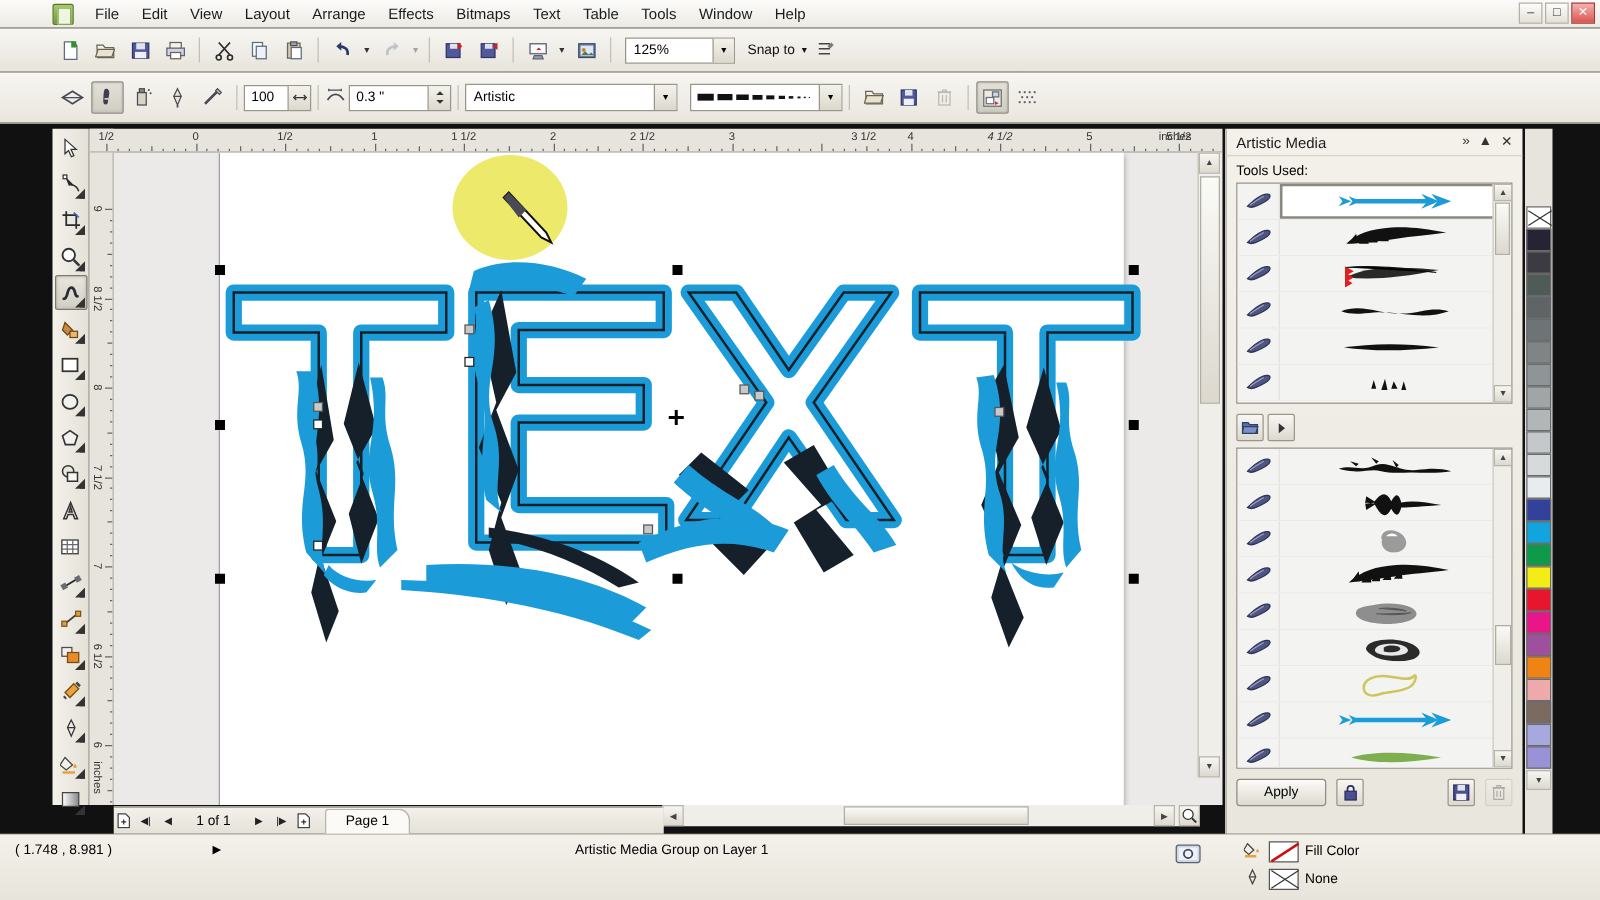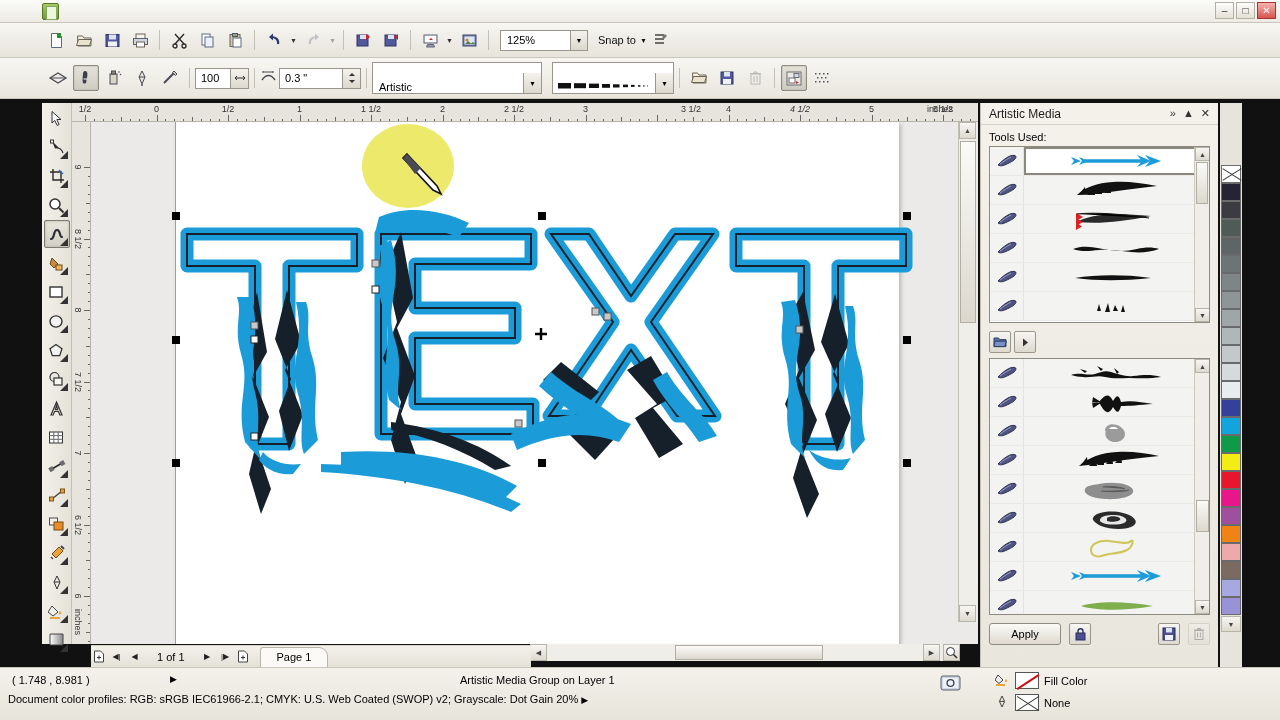"File" div.menu-items { html: none -> <div> <span>File</span> <span>Edit</span> <span>View</span> <span>Layout</span> <span>Arrange</span> <span>Effects</span> <span>Bitmaps</span> <span>Text</span> <span>Table</span> <span>Tools</span> <span>Window</span> <span>Help</span> </div> }
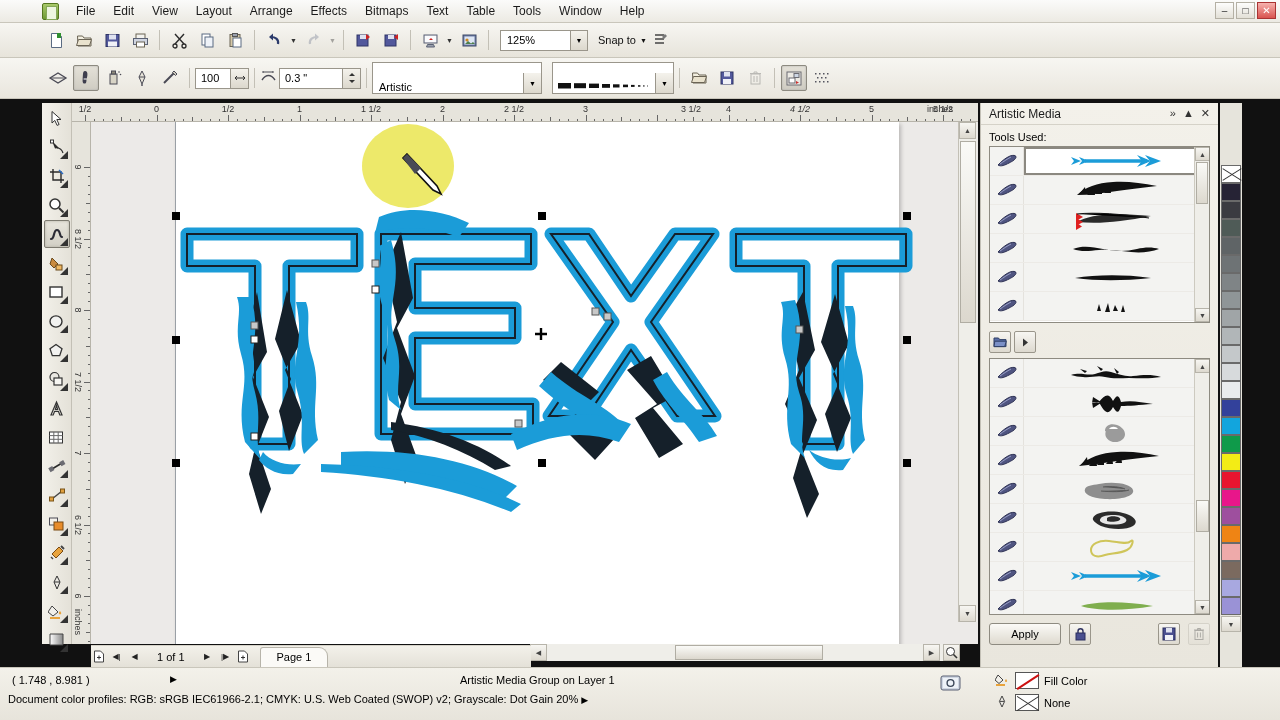"Artistic" .combo { align-items: flex-end -> center; height: 32px -> 22px }
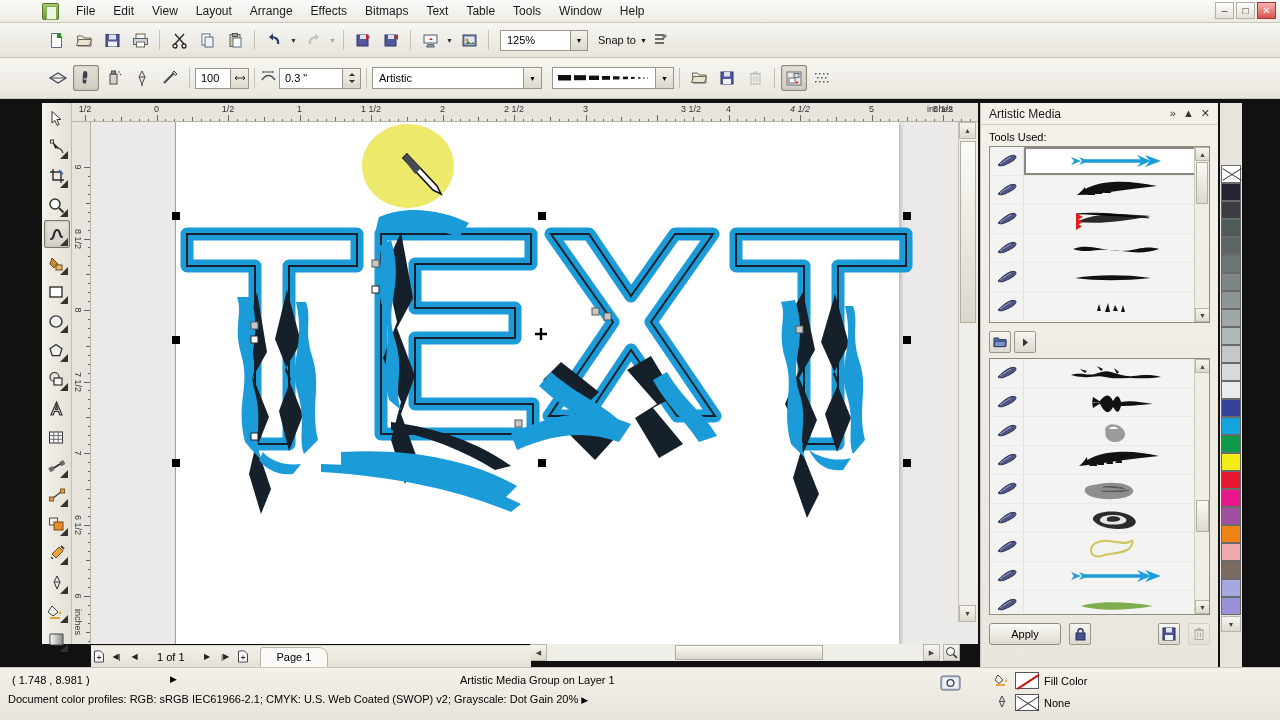"Document color profiles: RGB: sRGB" div.sb-profiles { html: <div> <span>Document color profiles: RGB: sRGB IEC61966-2.1; CMYK: U.S. Web Coated (SWOP) v2; Grayscale: Dot Gain 20%</span> <span> ▶</span> </div> -> none }
